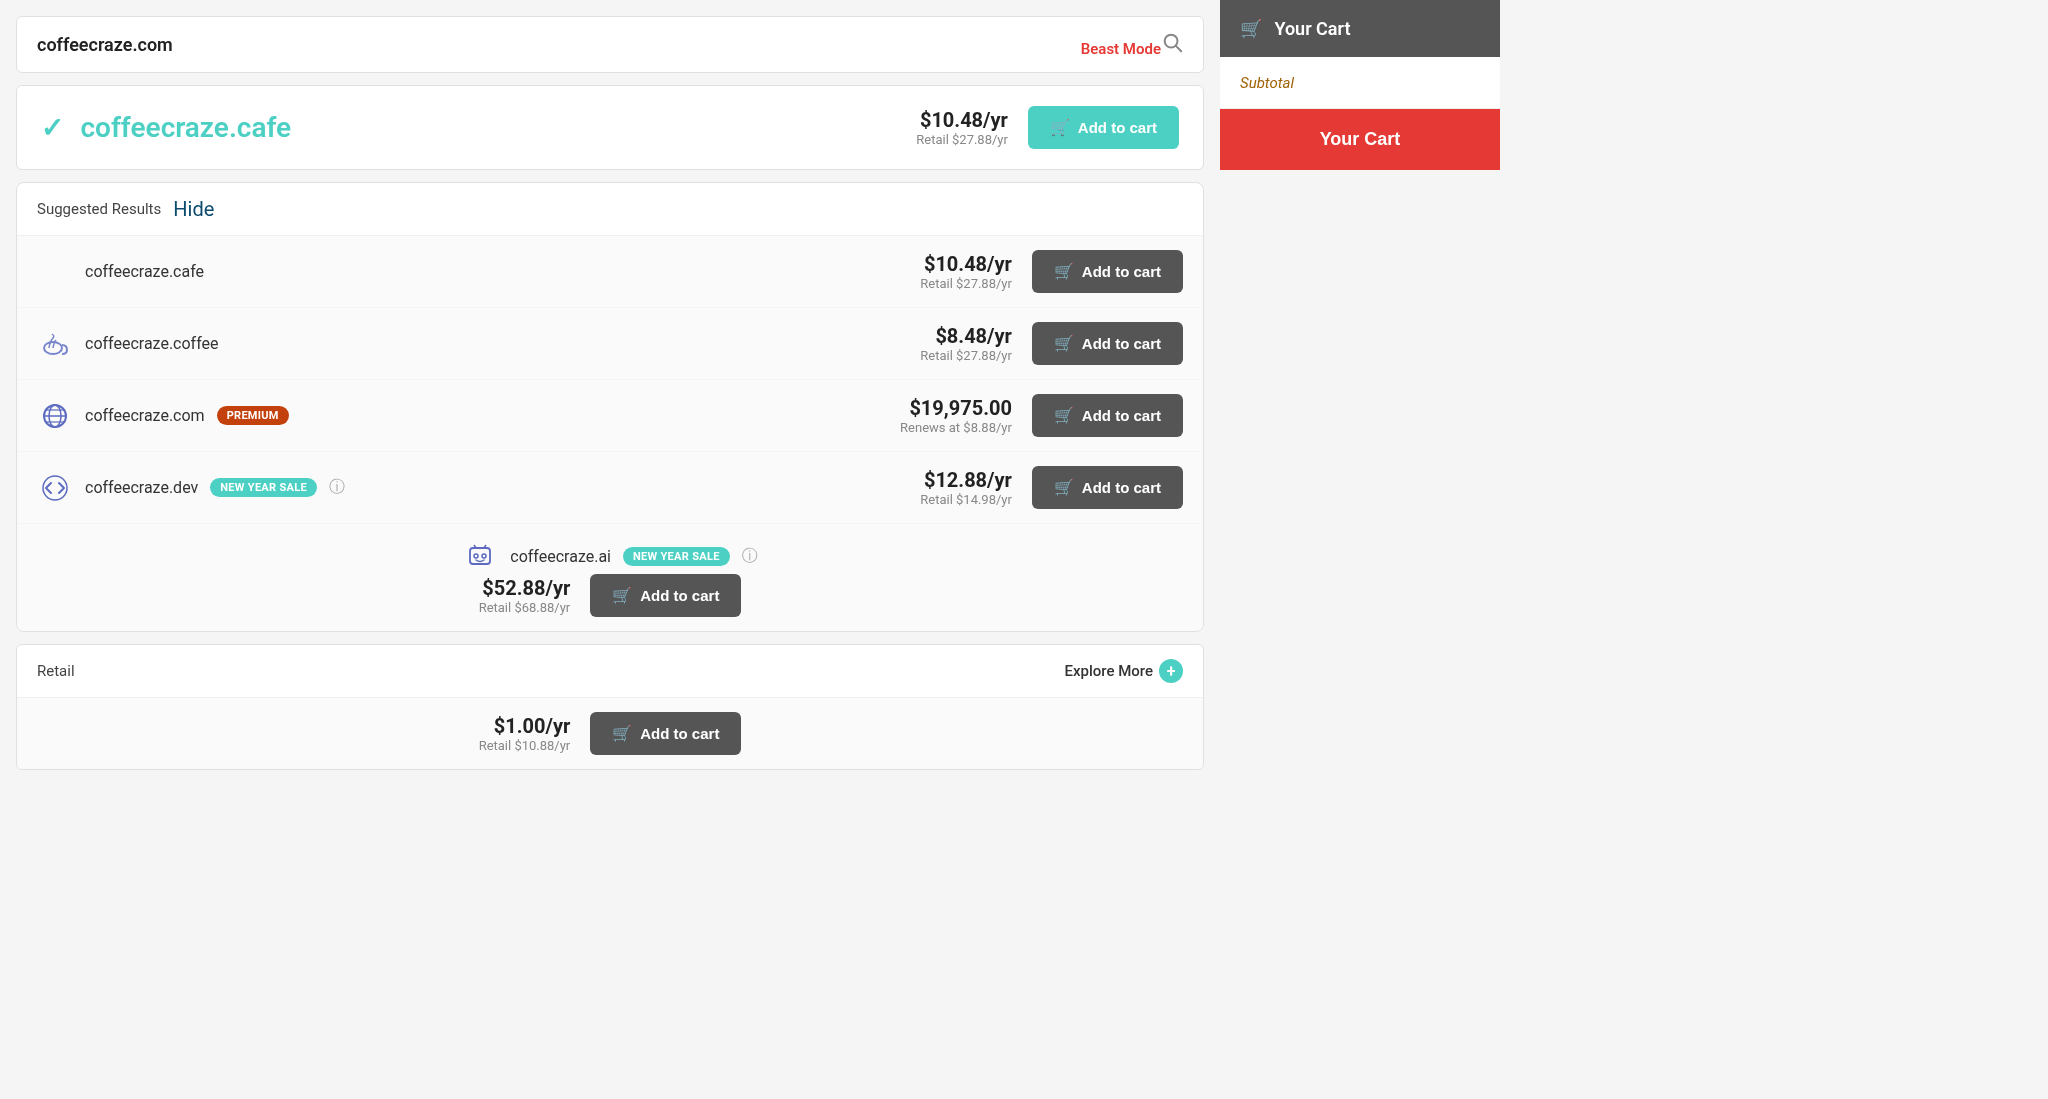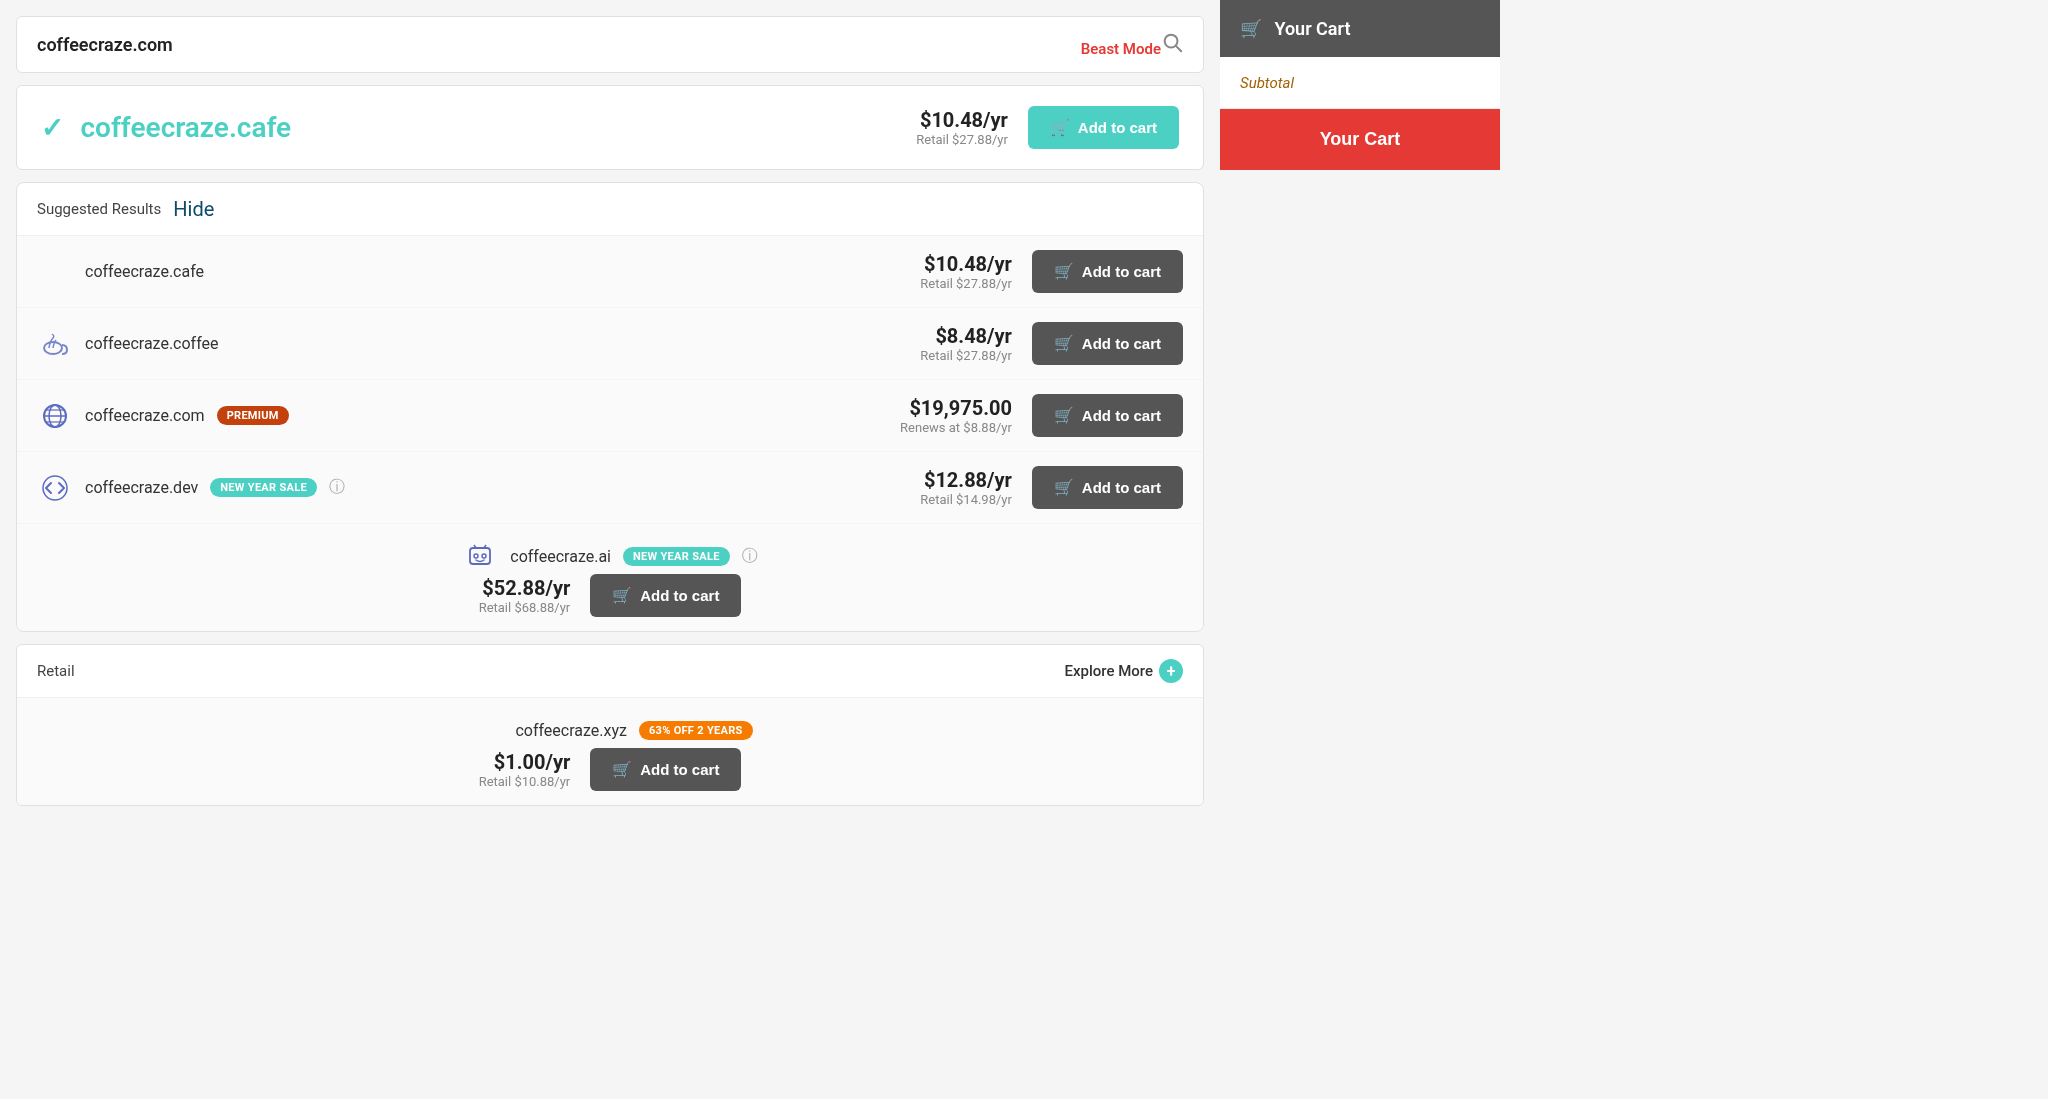"coffeecraze.xyz" div.domain-row-left { html: <div> <div></div> <span>coffeecraze.xyz</span> <span>63% OFF 2 YEARS</span> </div> -> none }
